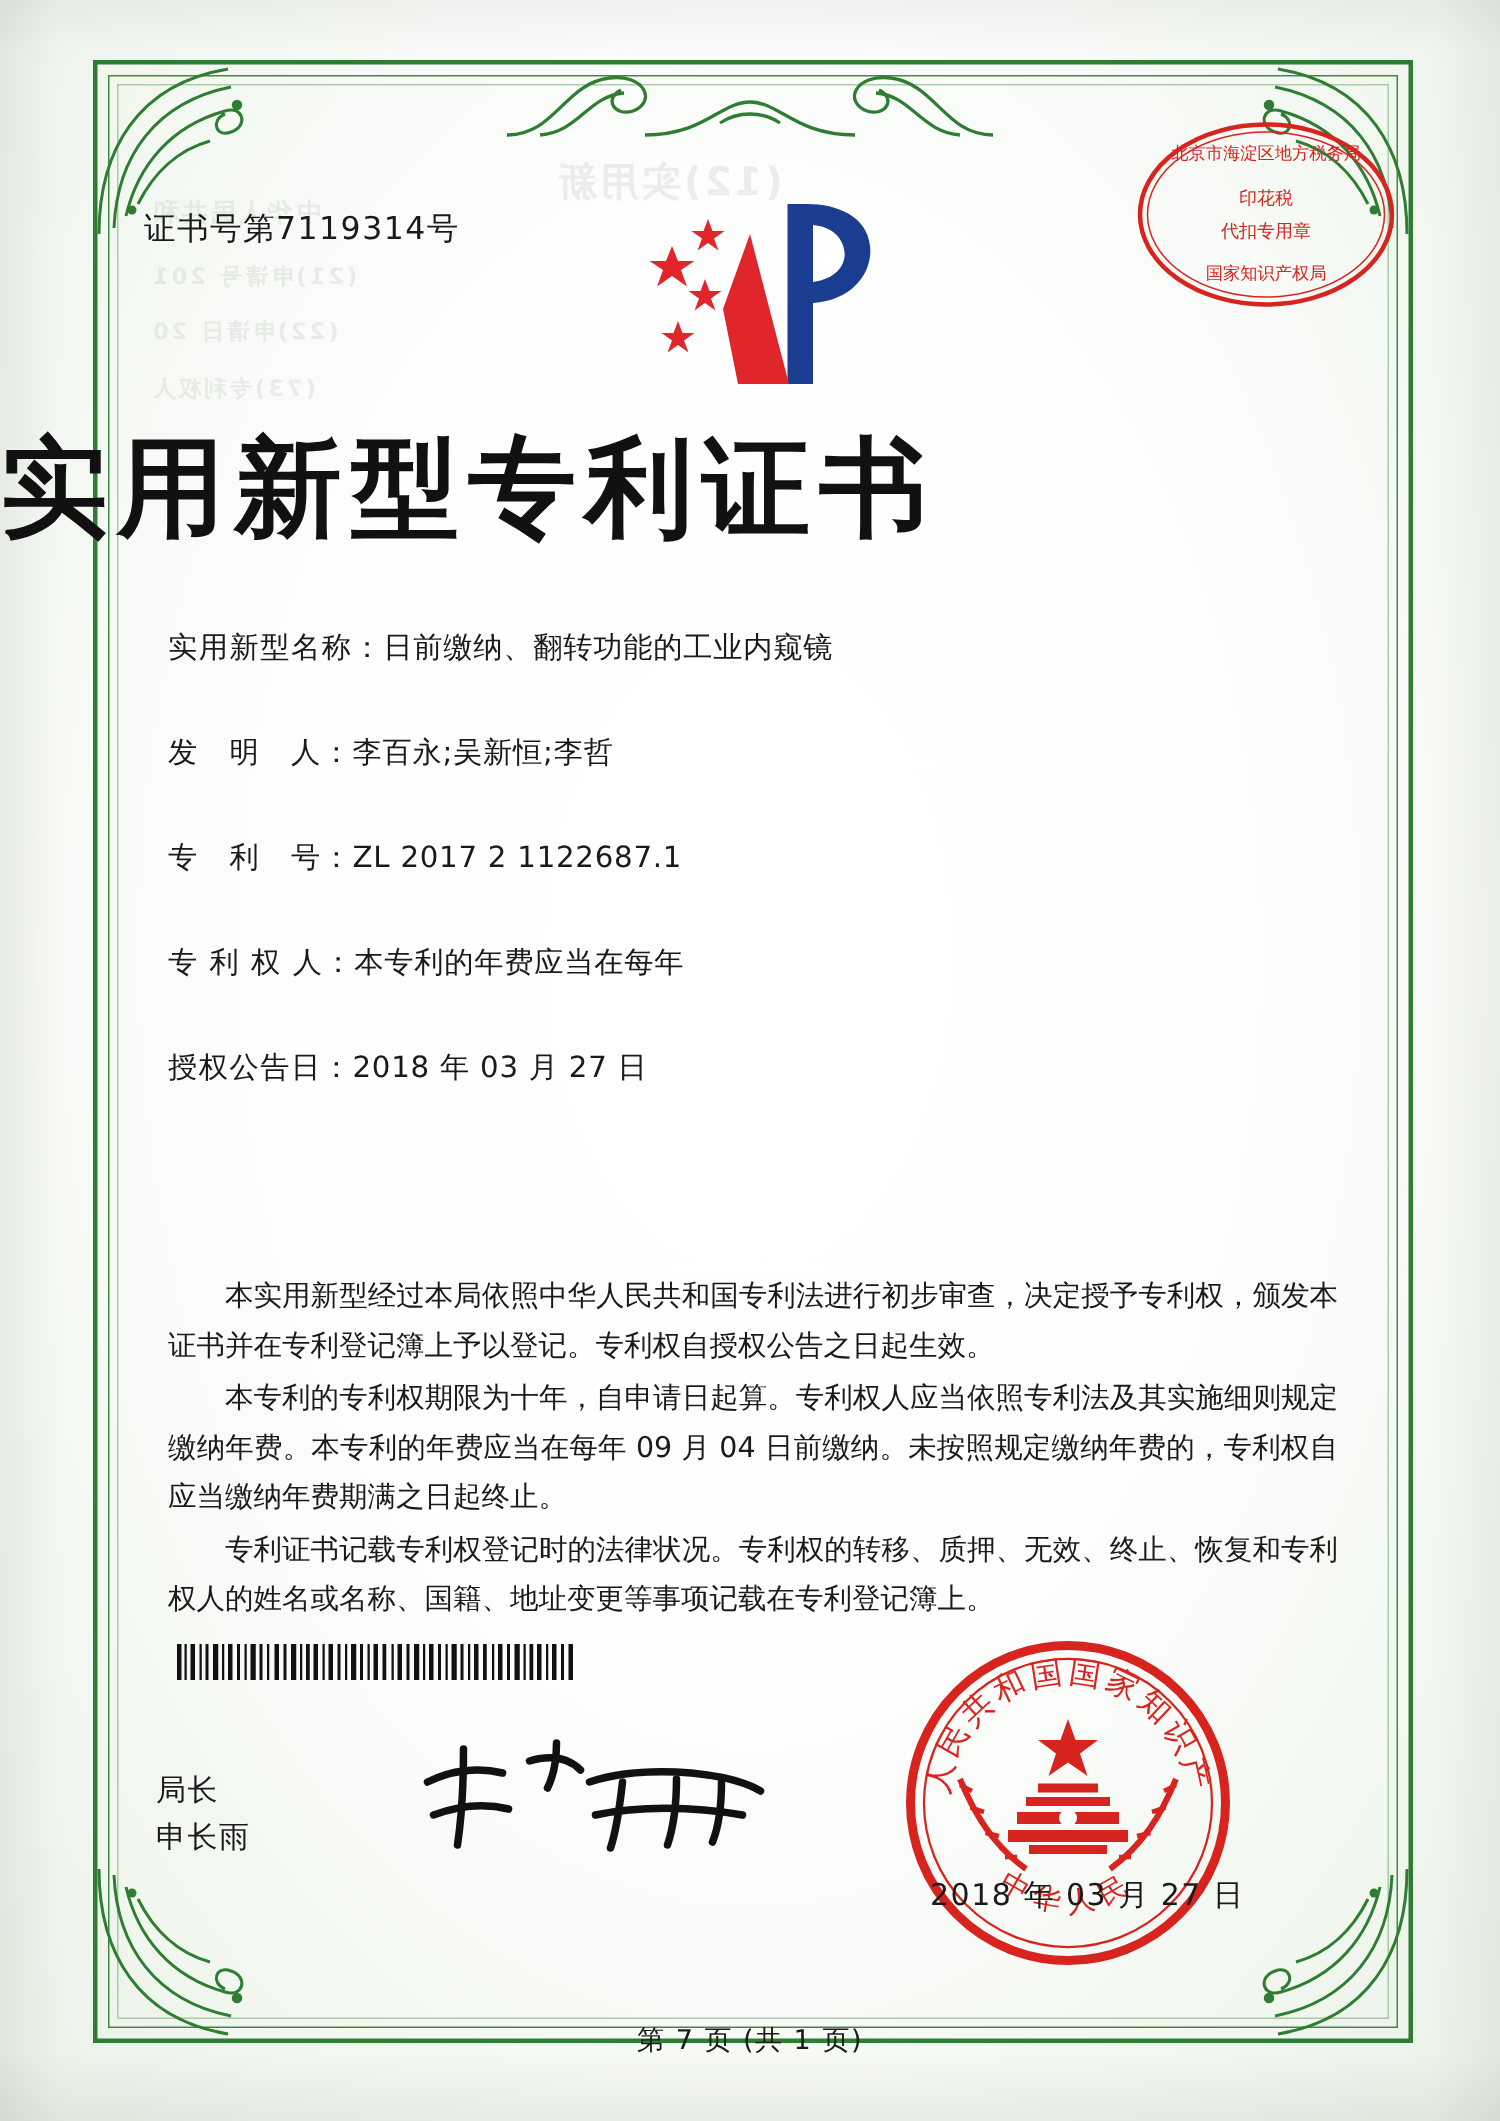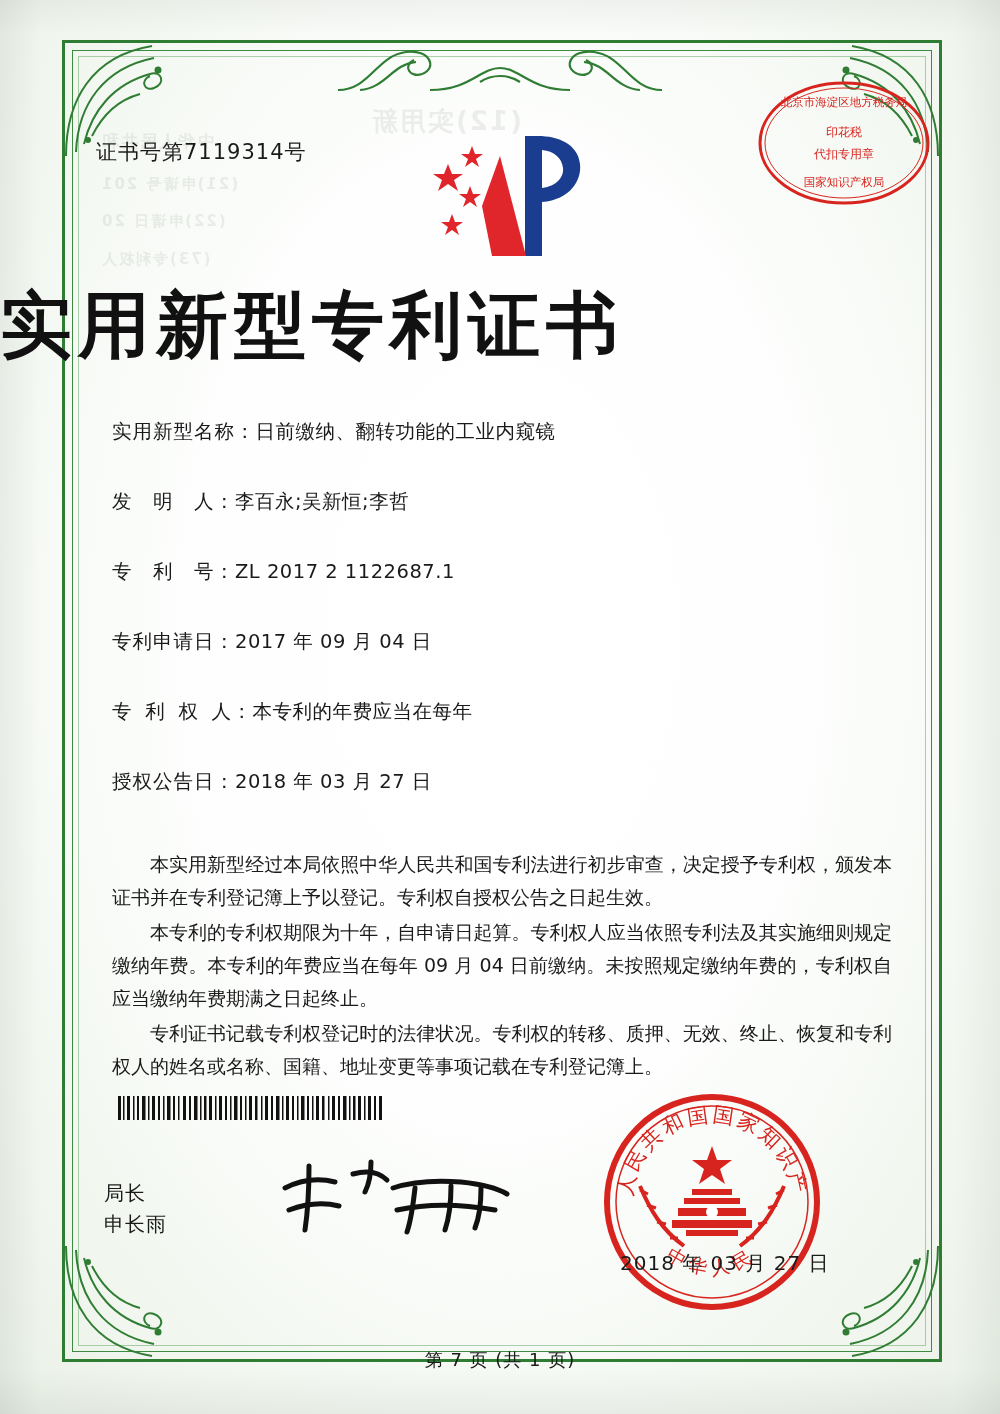"实用新型名称：" .field .lab { font-family: Liberation Mono, monospace -> none }
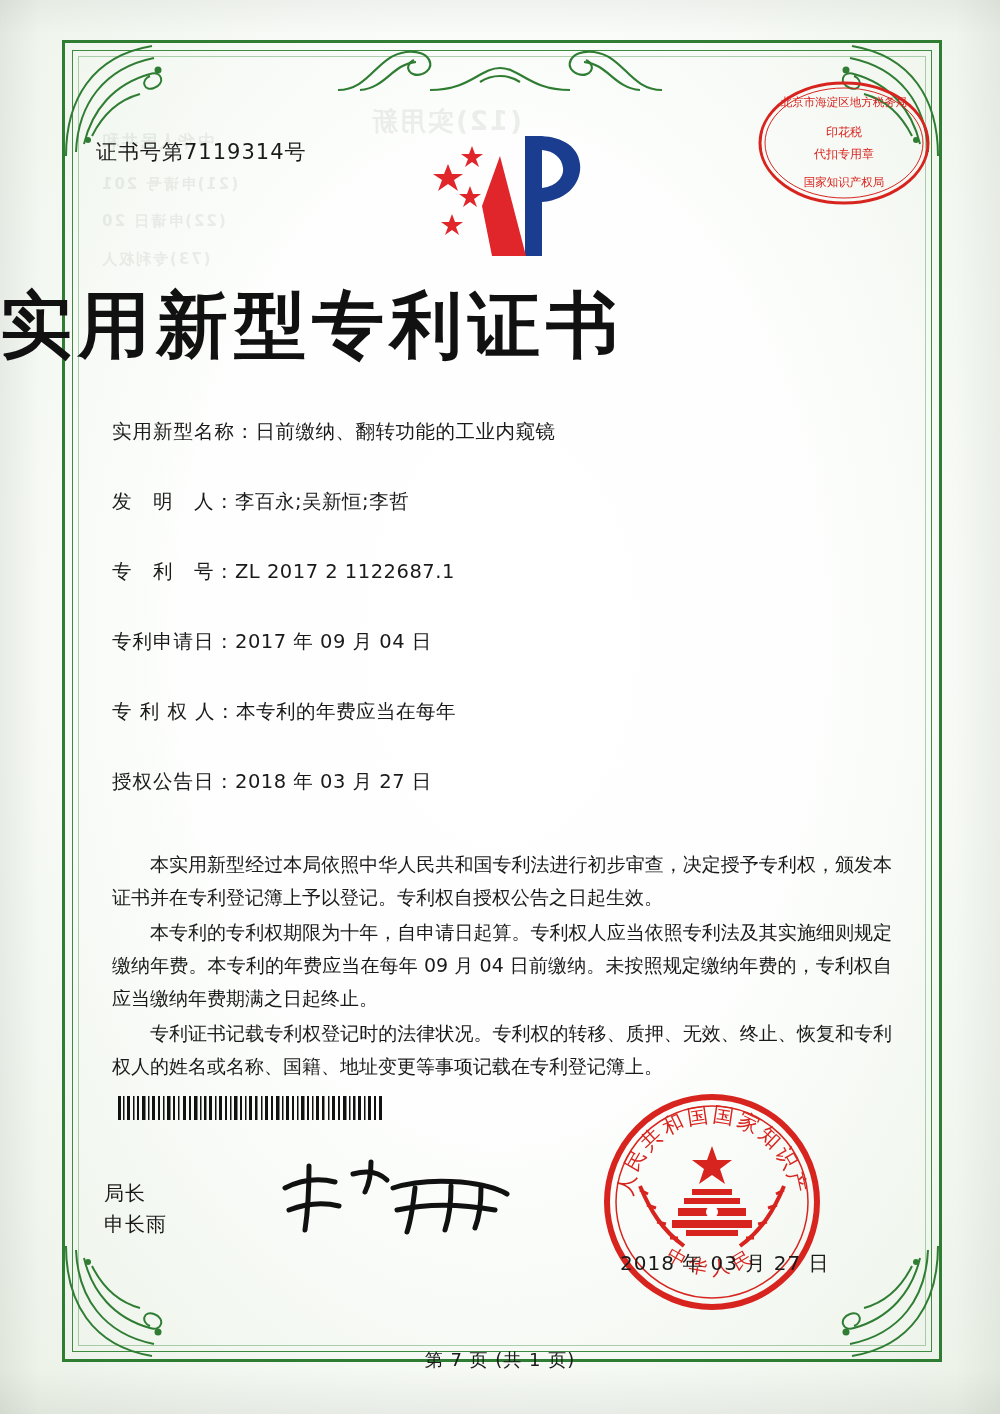"专利申请日：2017 年 09 月 04" div.field { html: <div> <span>专利申请日：</span><span>2017 年 09 月 04 日</span> </div> -> none }
